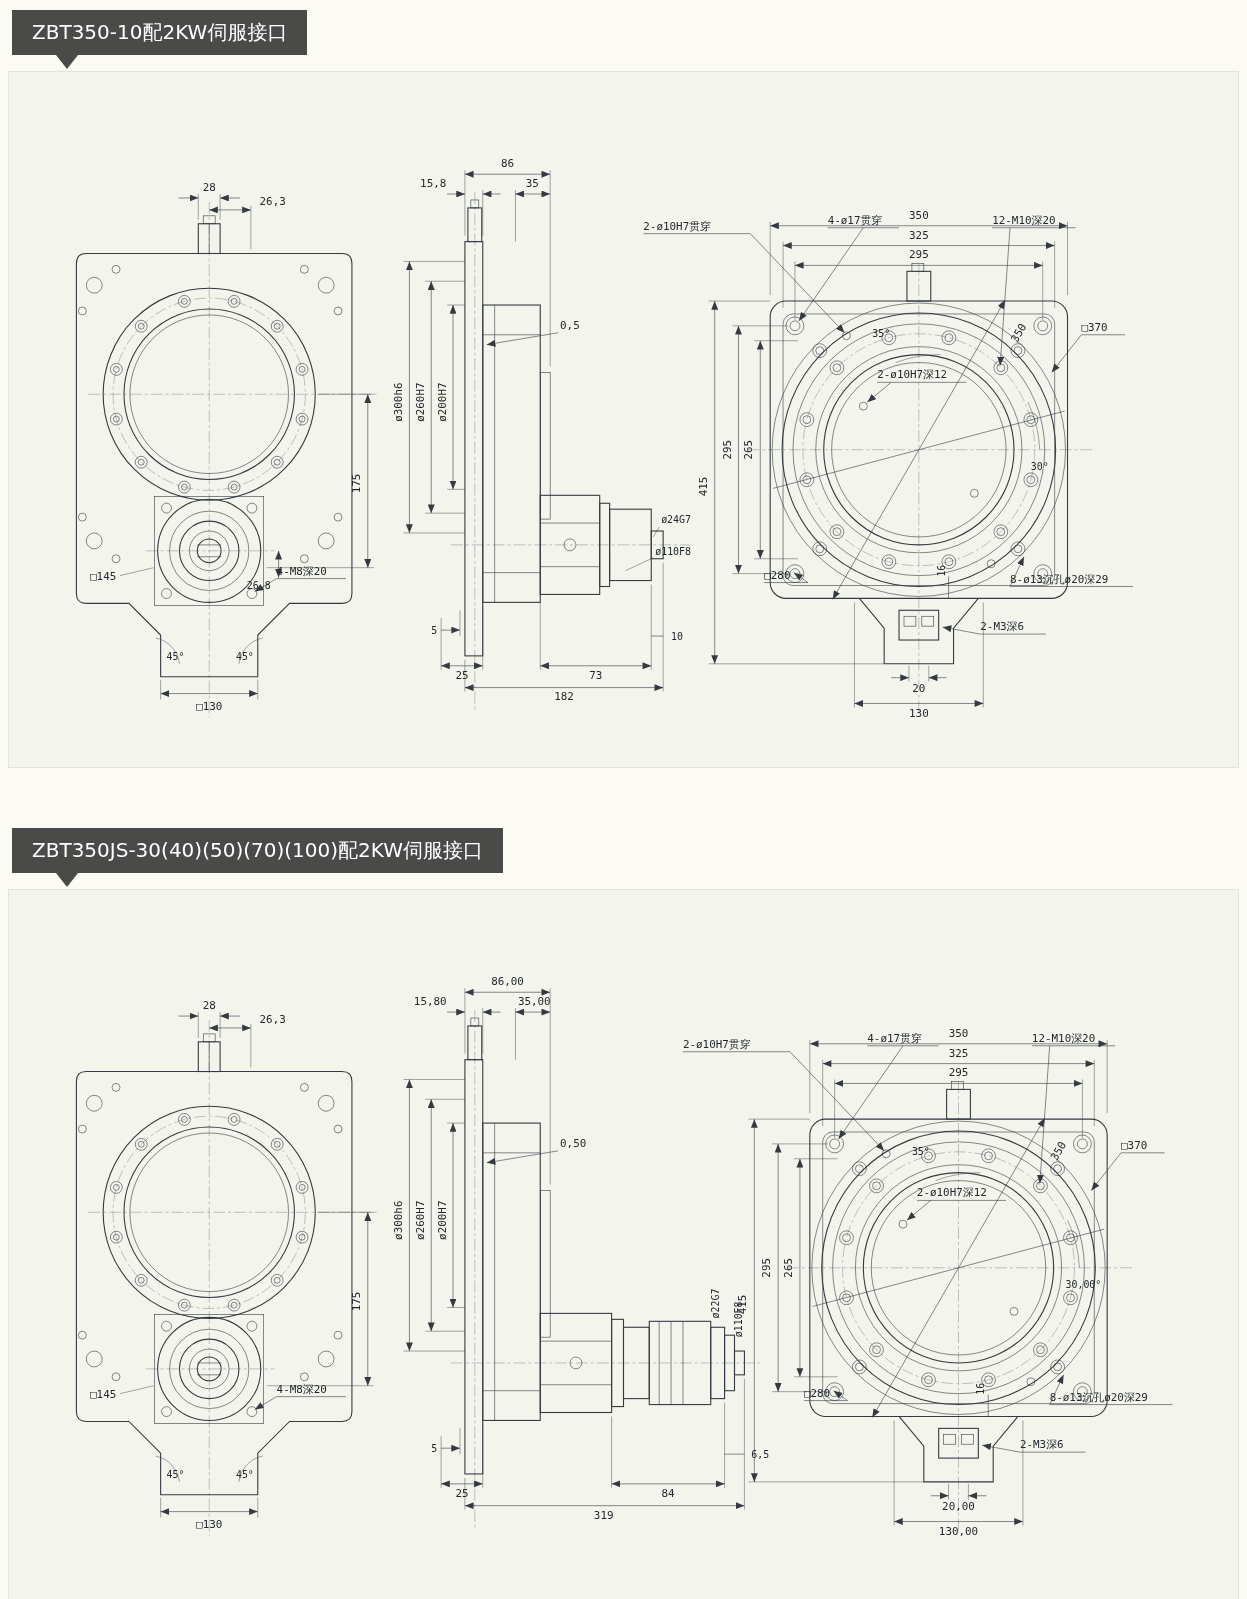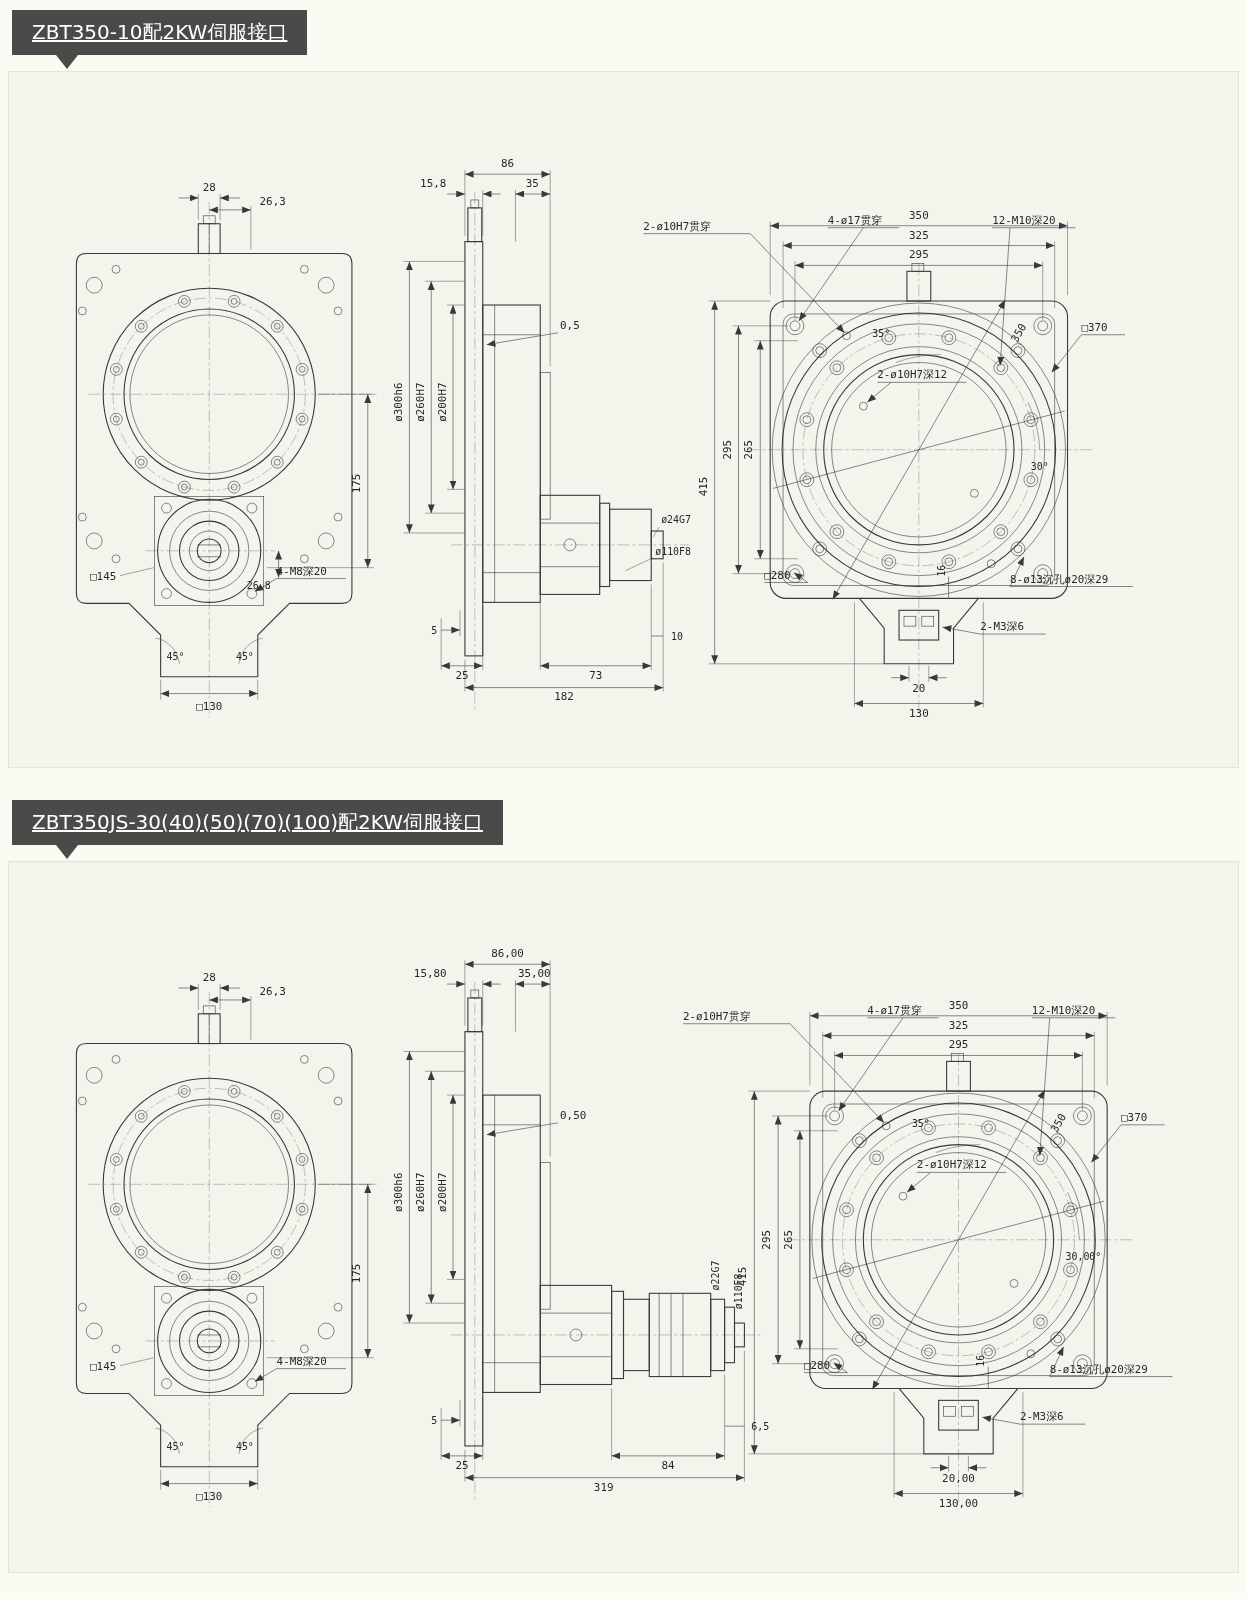"ZBT350-10配2KW伺服接口" .ribbon { text-decoration: underline -> none }
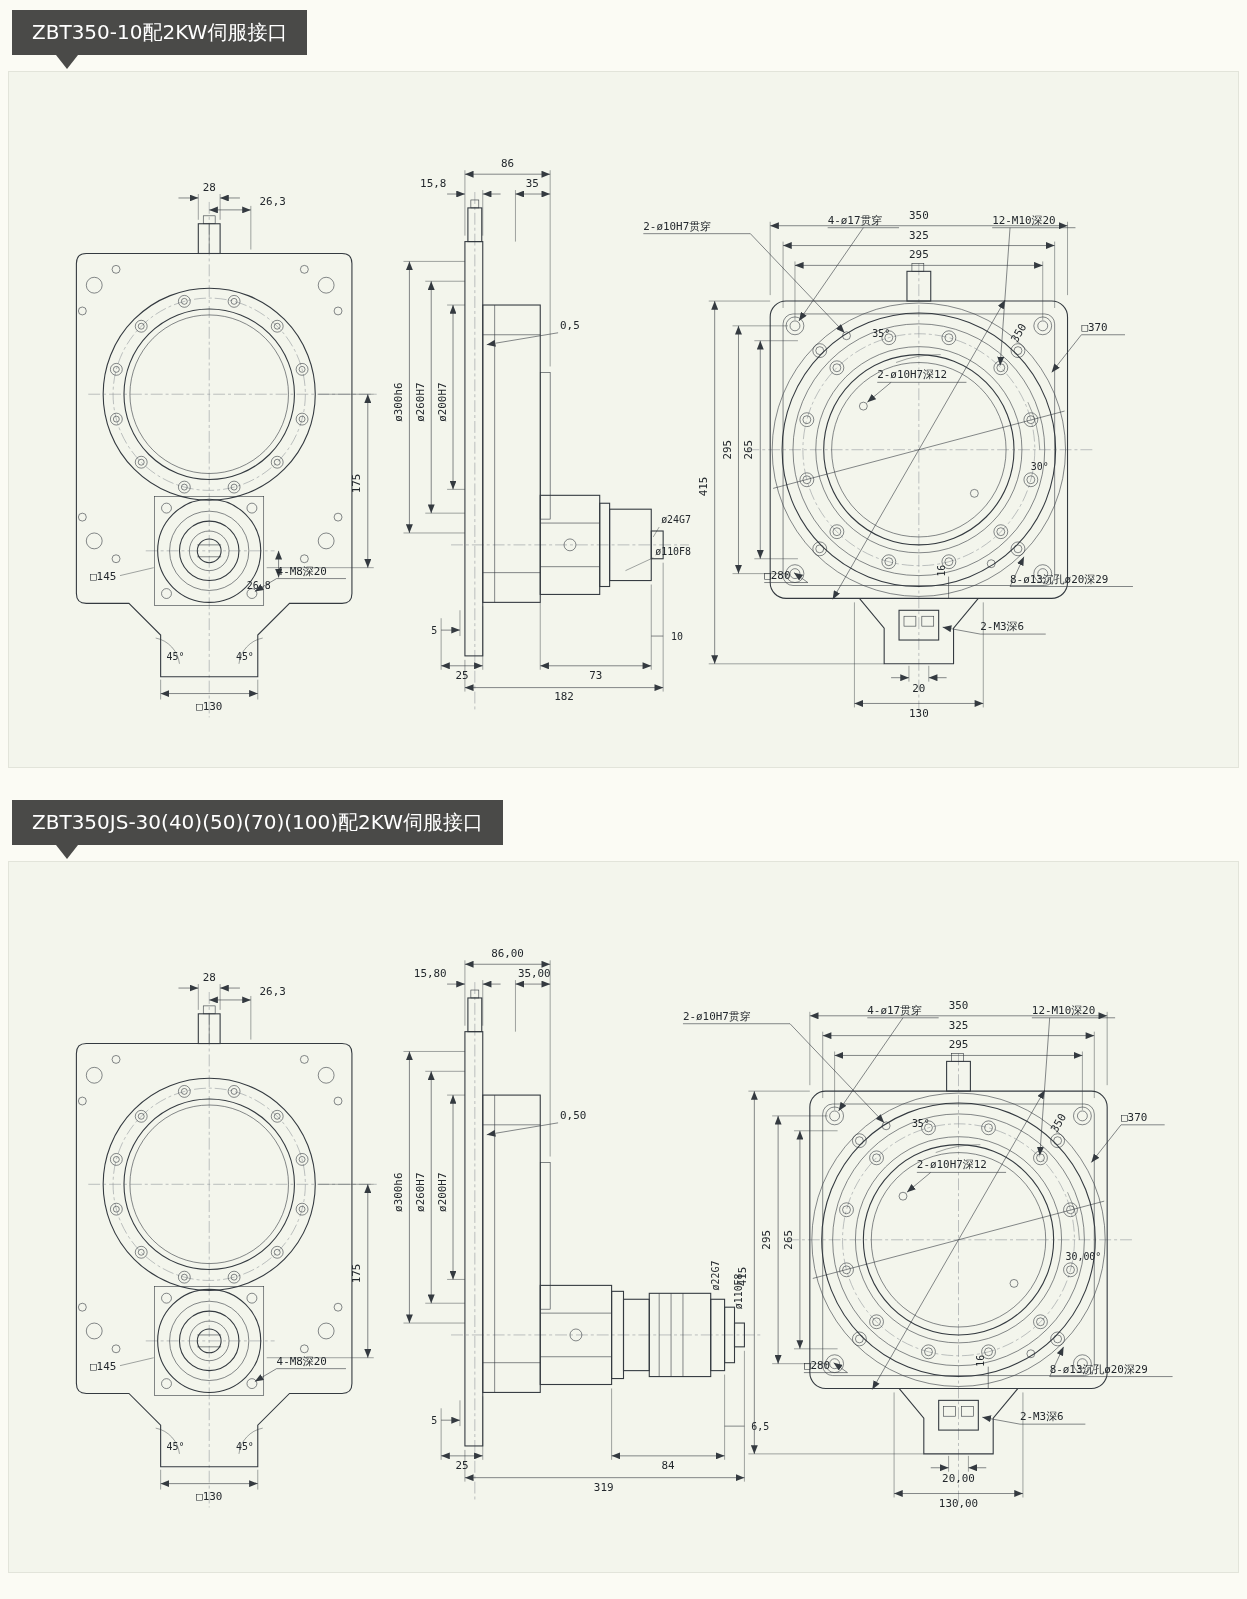"ZBT350JS-30(40)(50)(70)(100)配2KW伺服接口" .ribbon2 { margin-top: 32px -> 60px }
